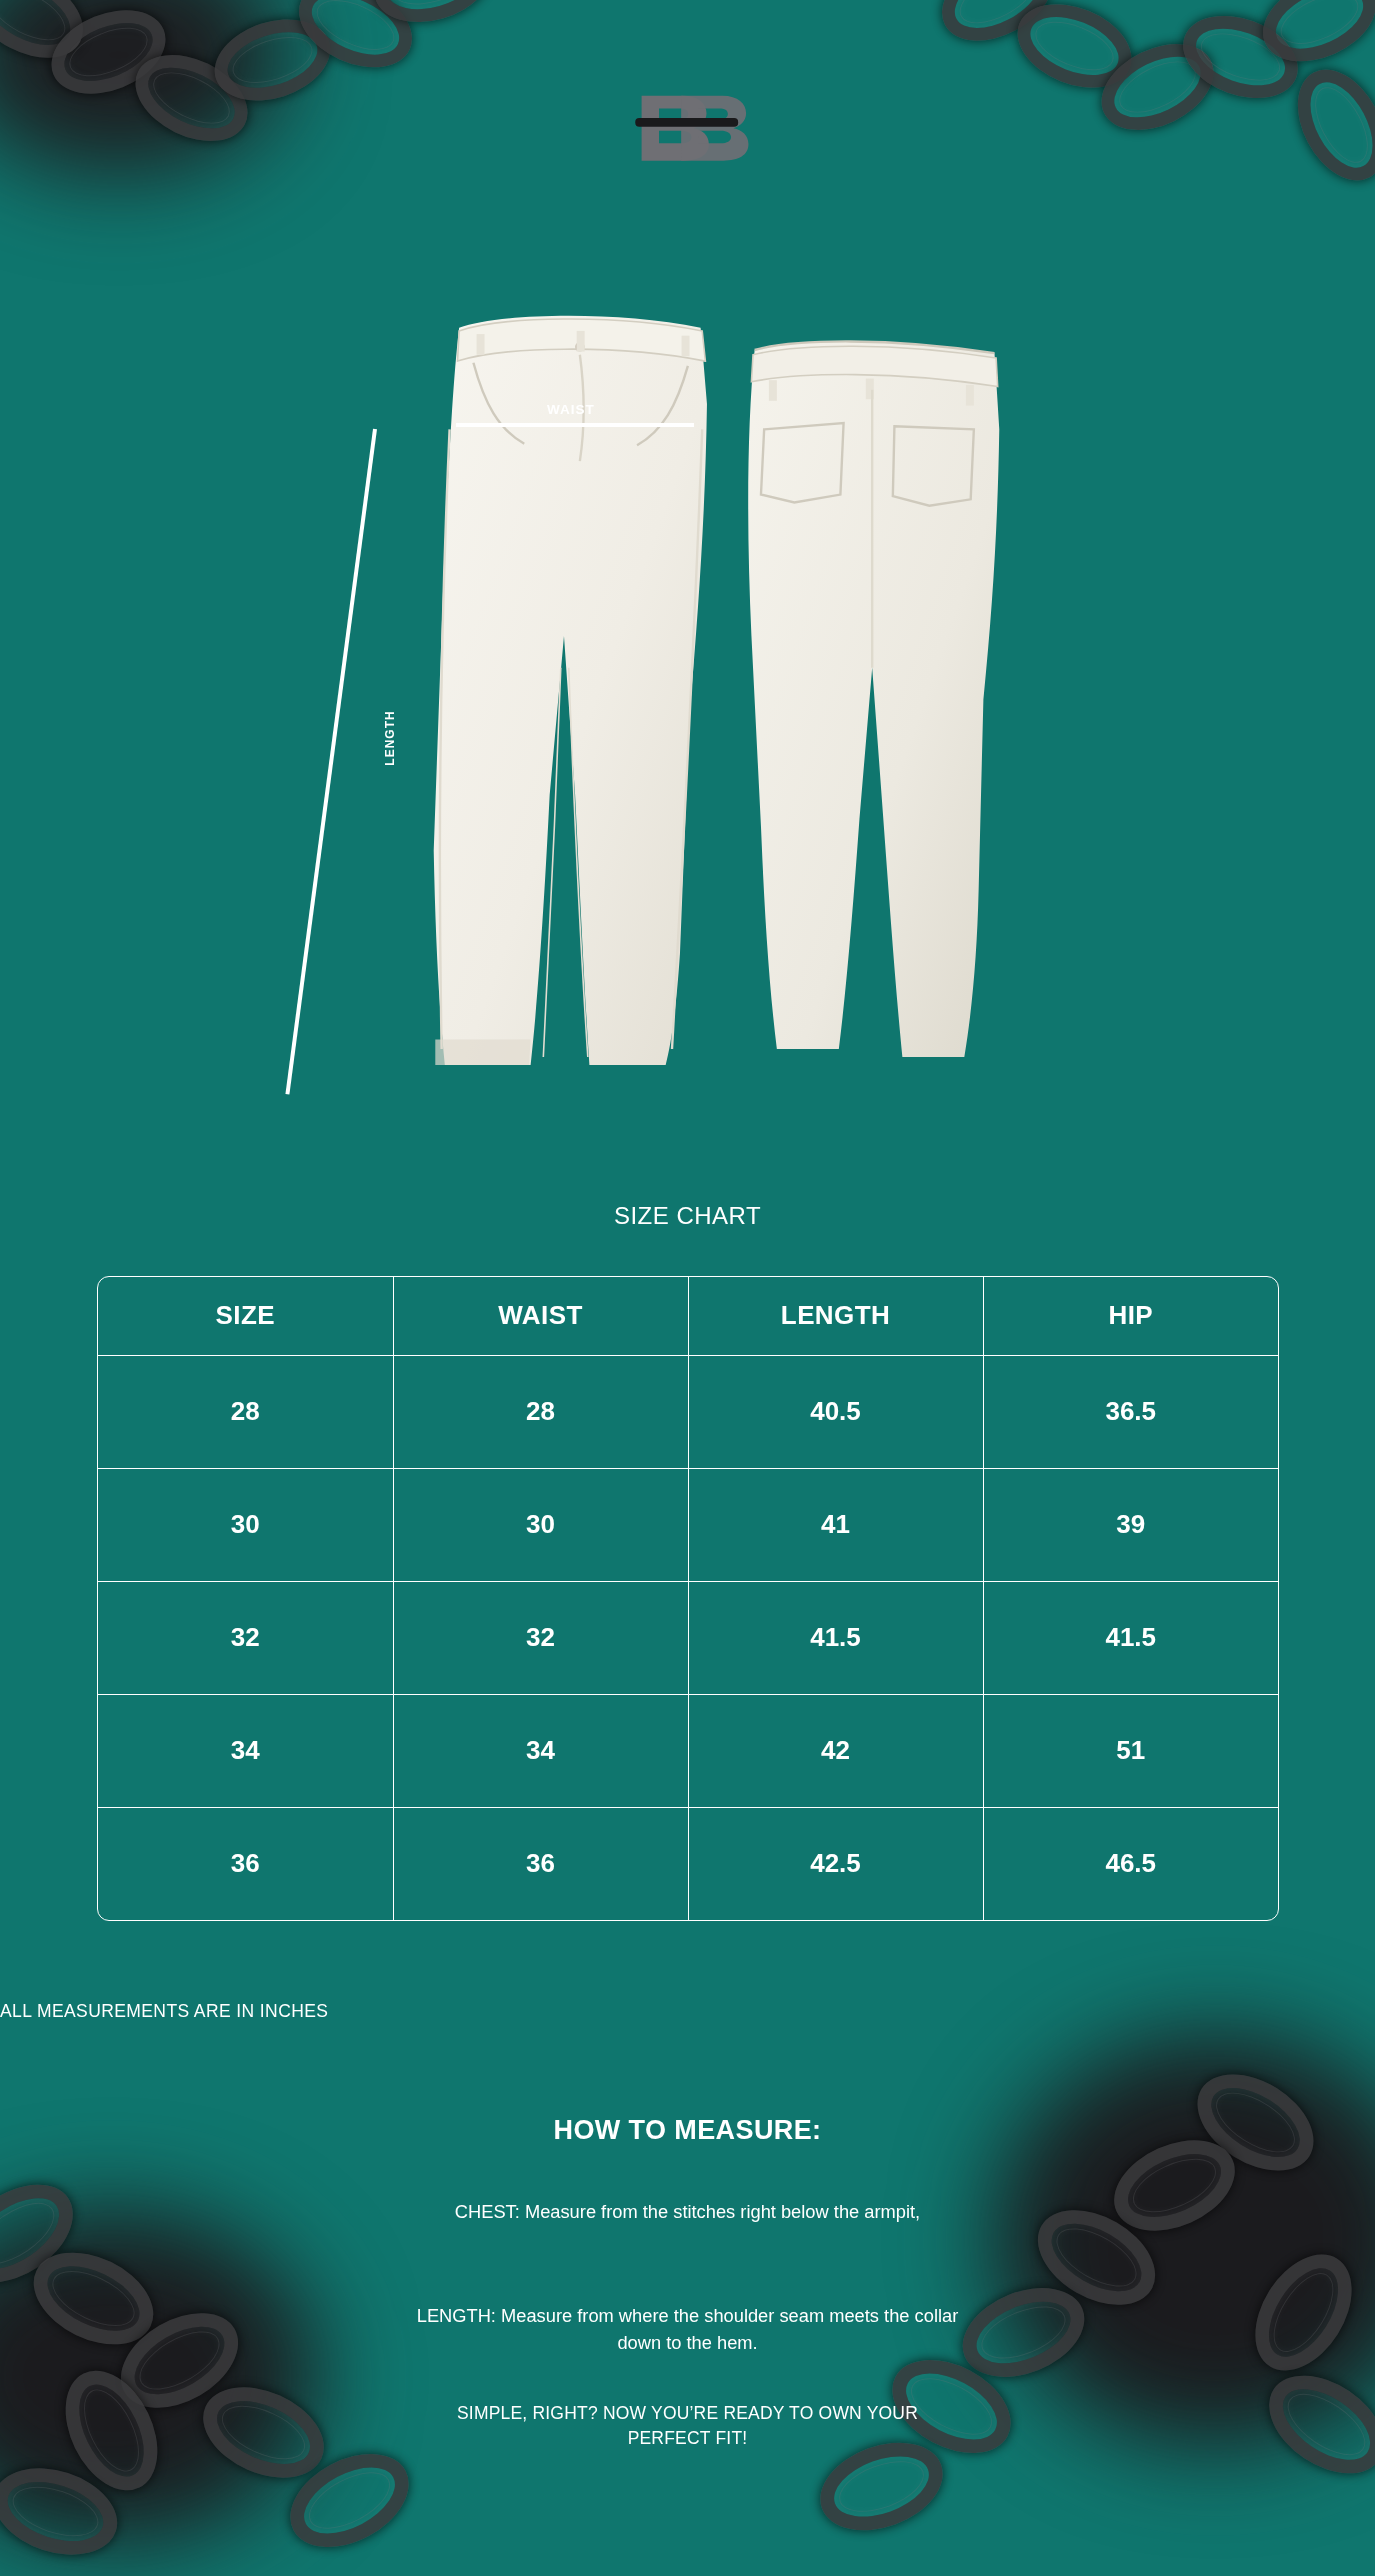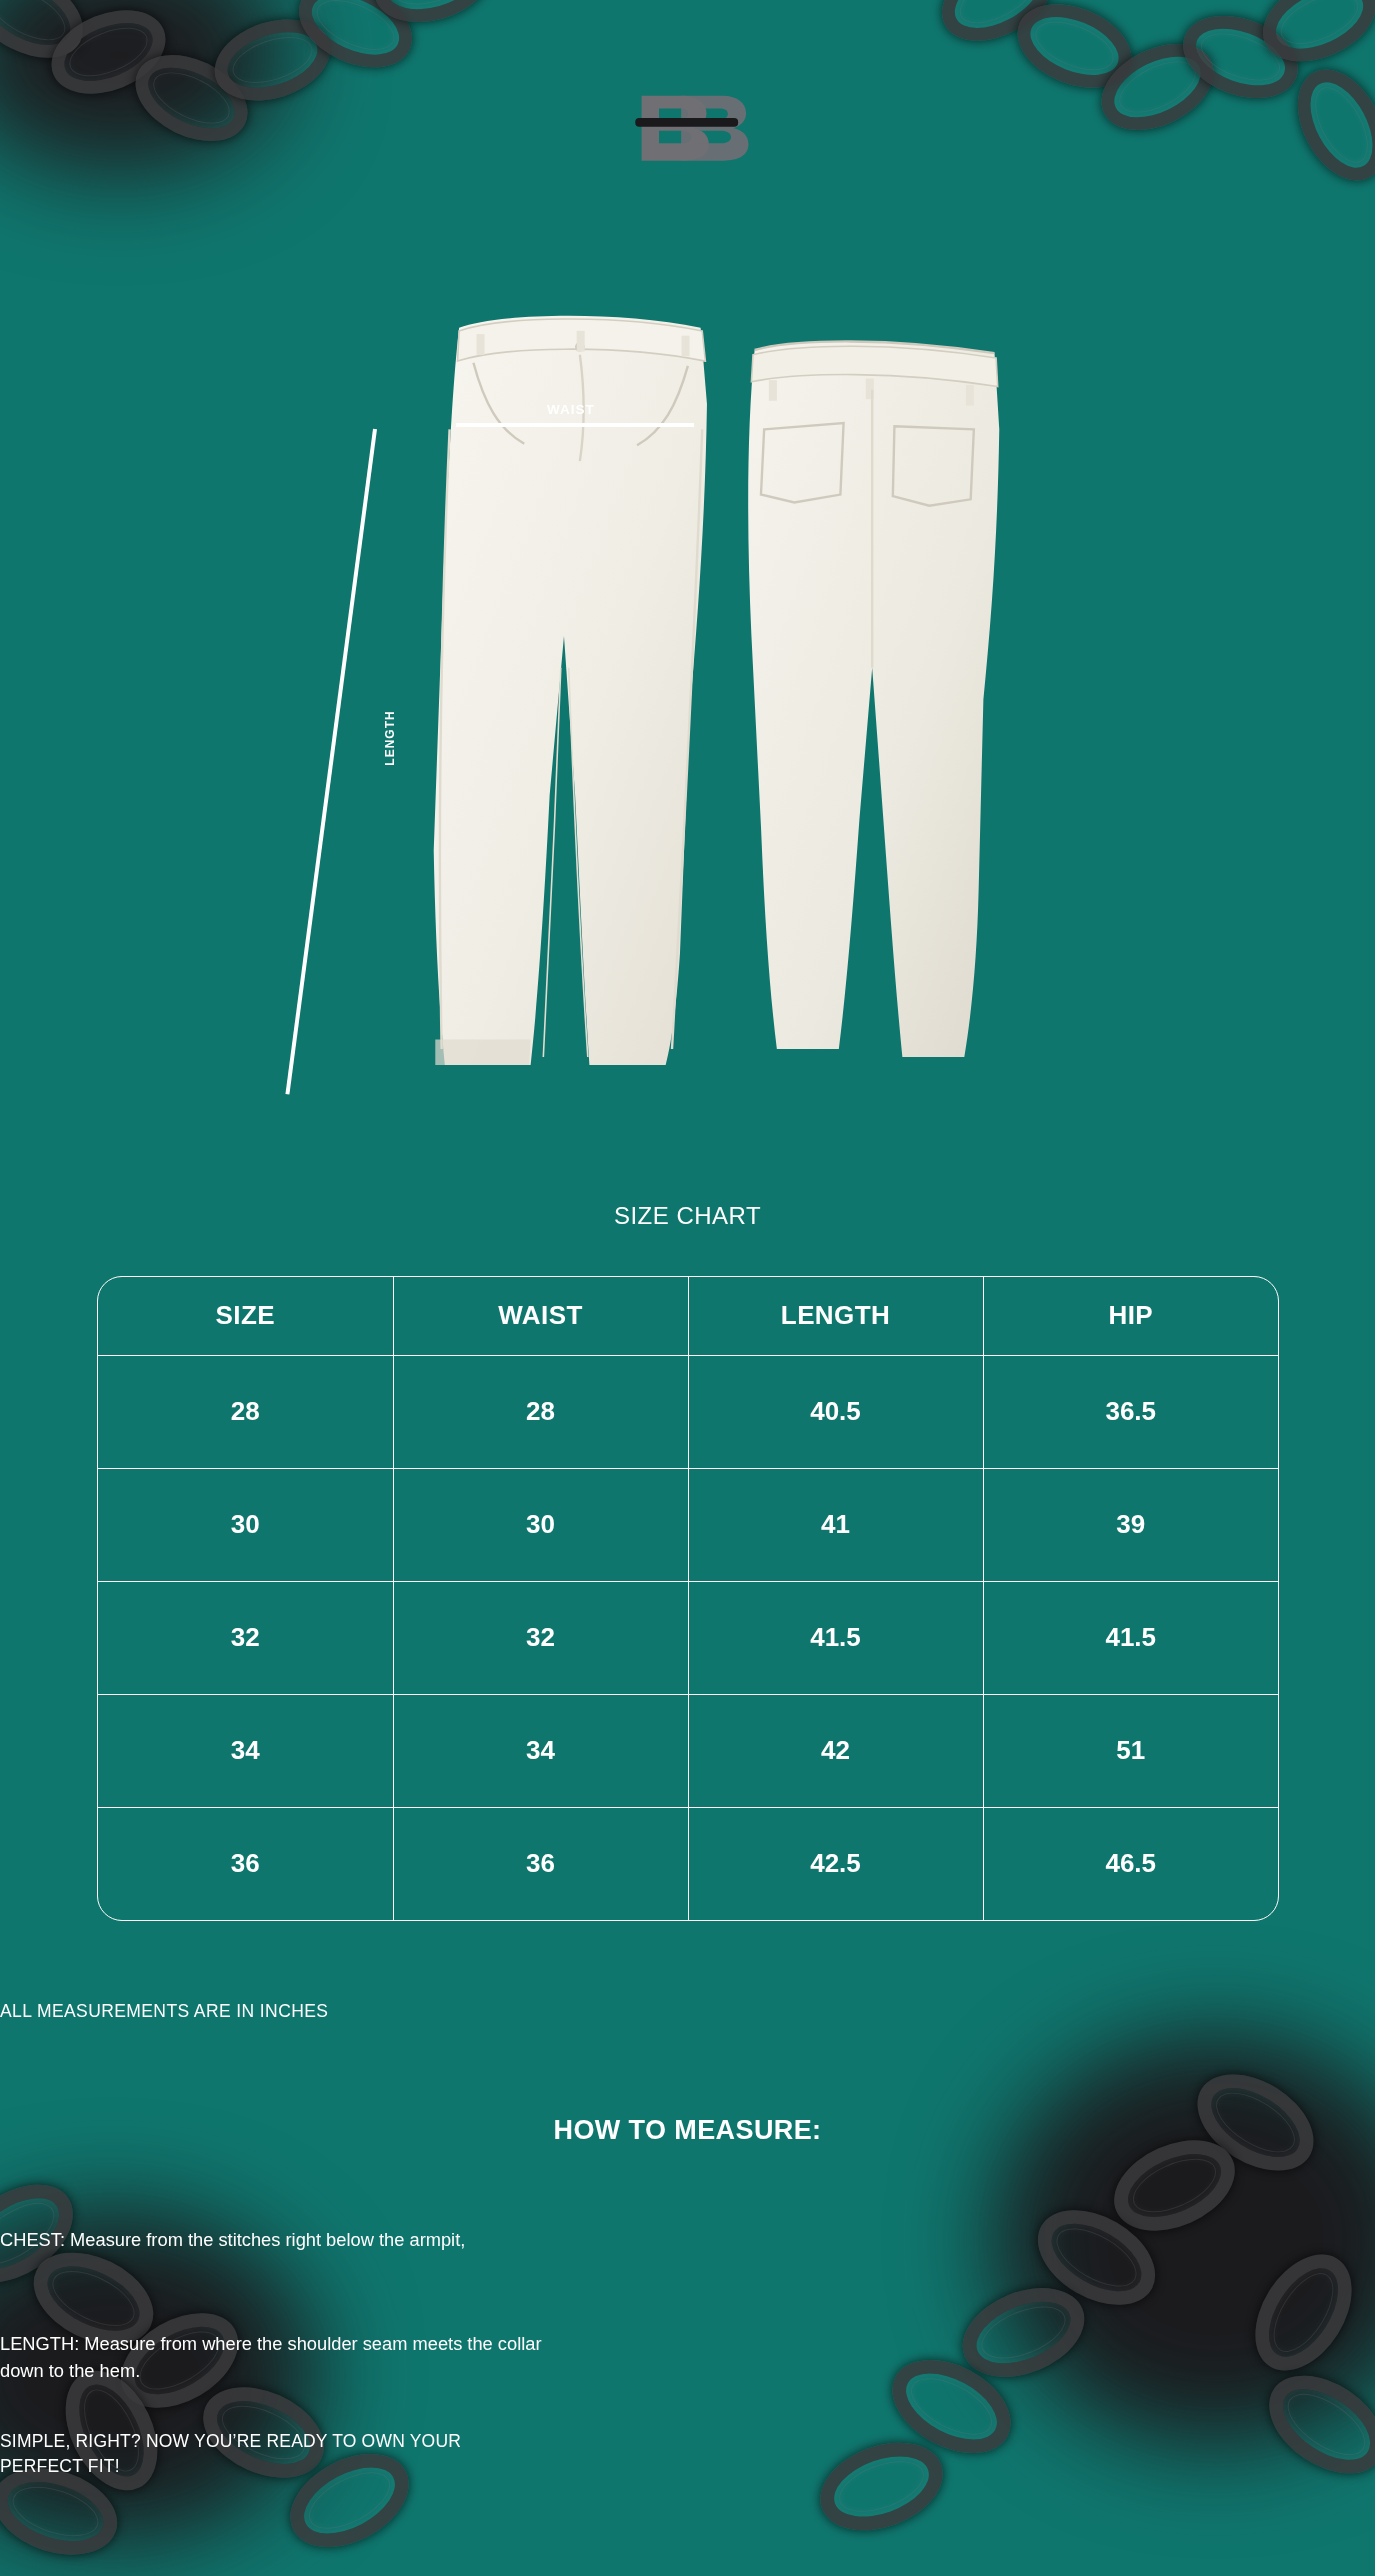"SIZE" .round-mask { border-radius: 25px -> 12px }
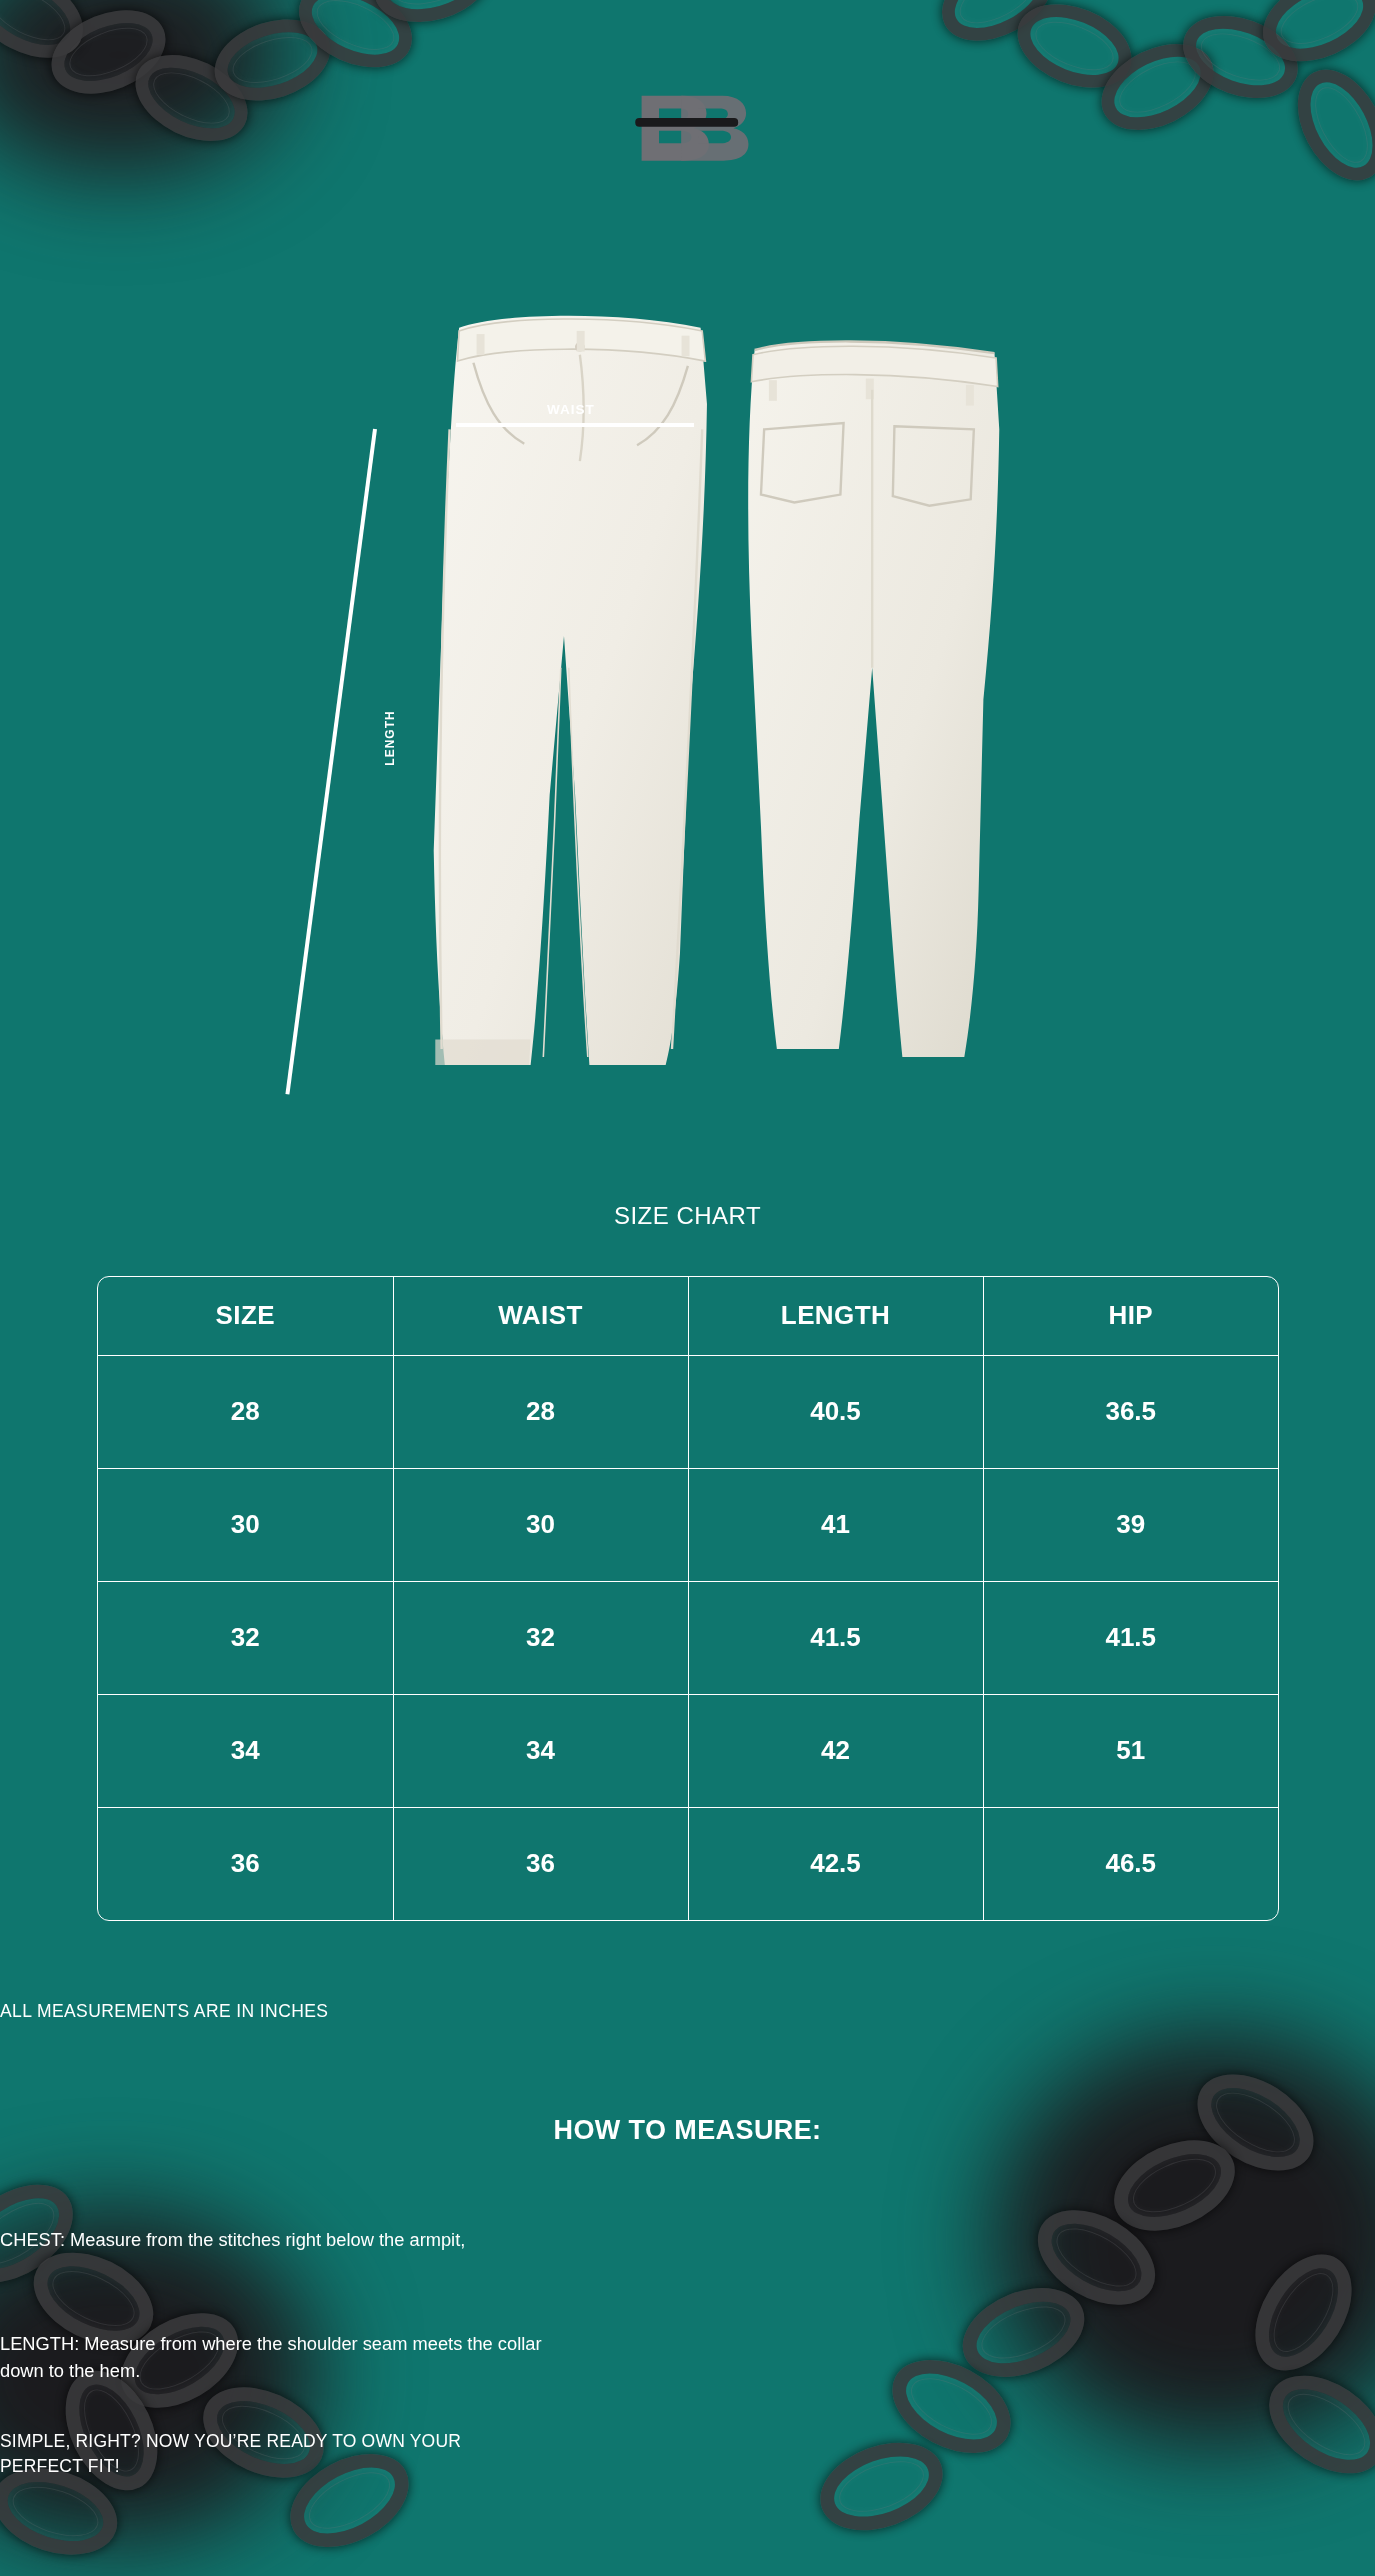"CHEST: Measure from the stitches" .howto-block { margin-top: 28px -> none; text-align: left -> center }
